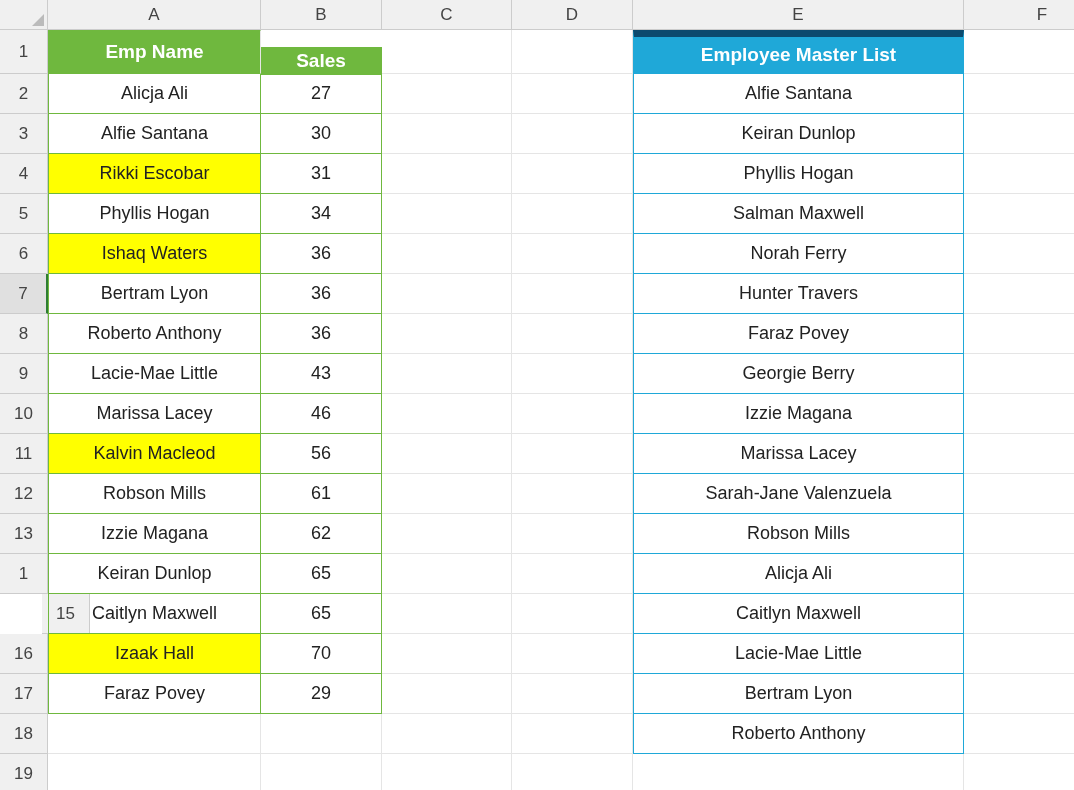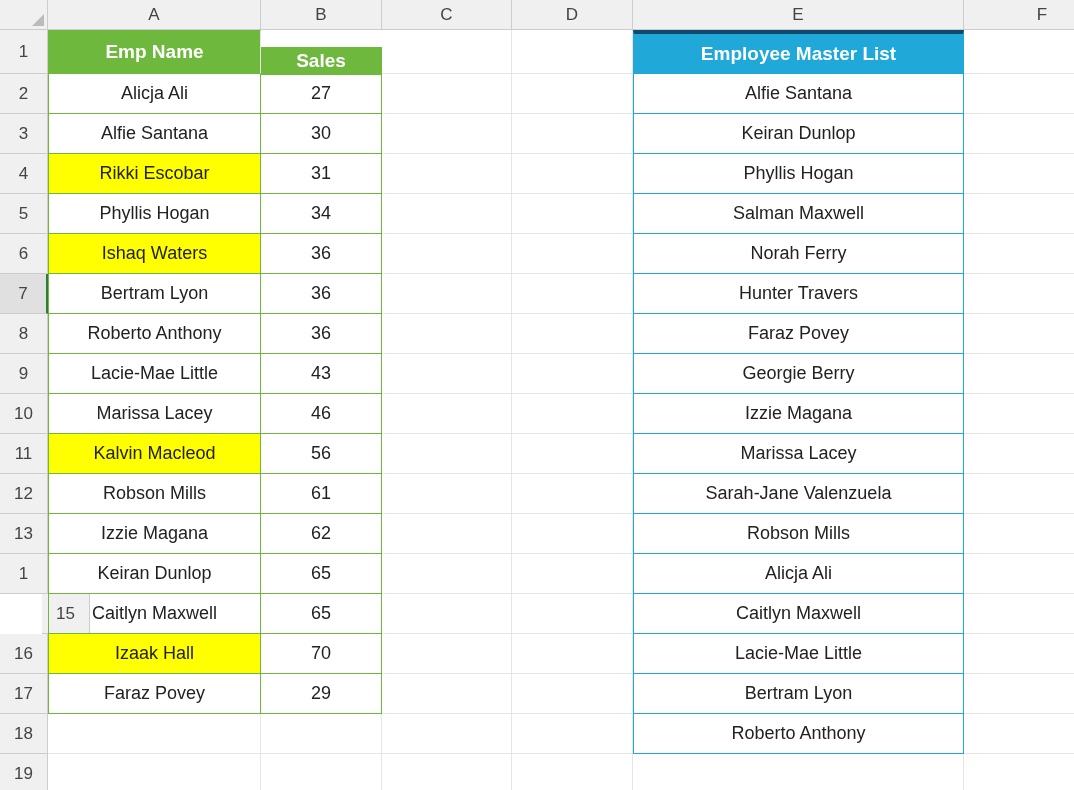"Employee Master List" .b-top-b { border-top: 4px solid #0c4a6e -> 7px solid #0c4a6e }
